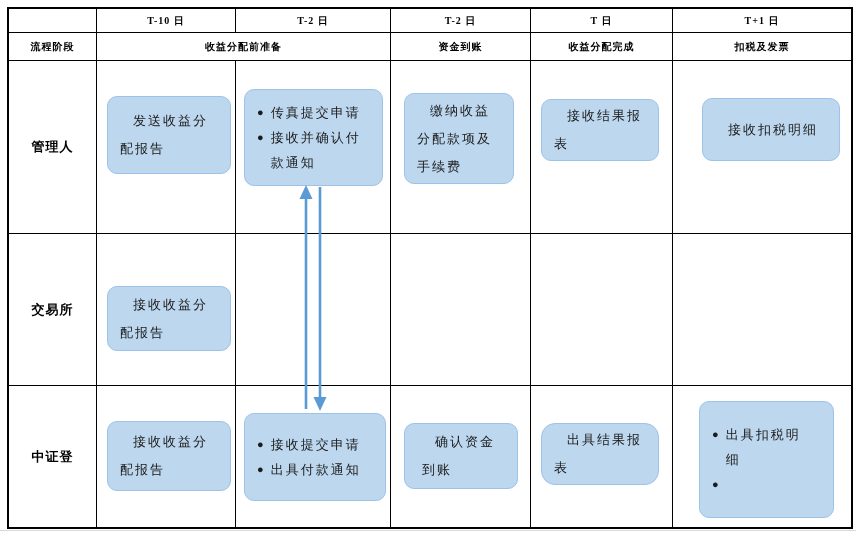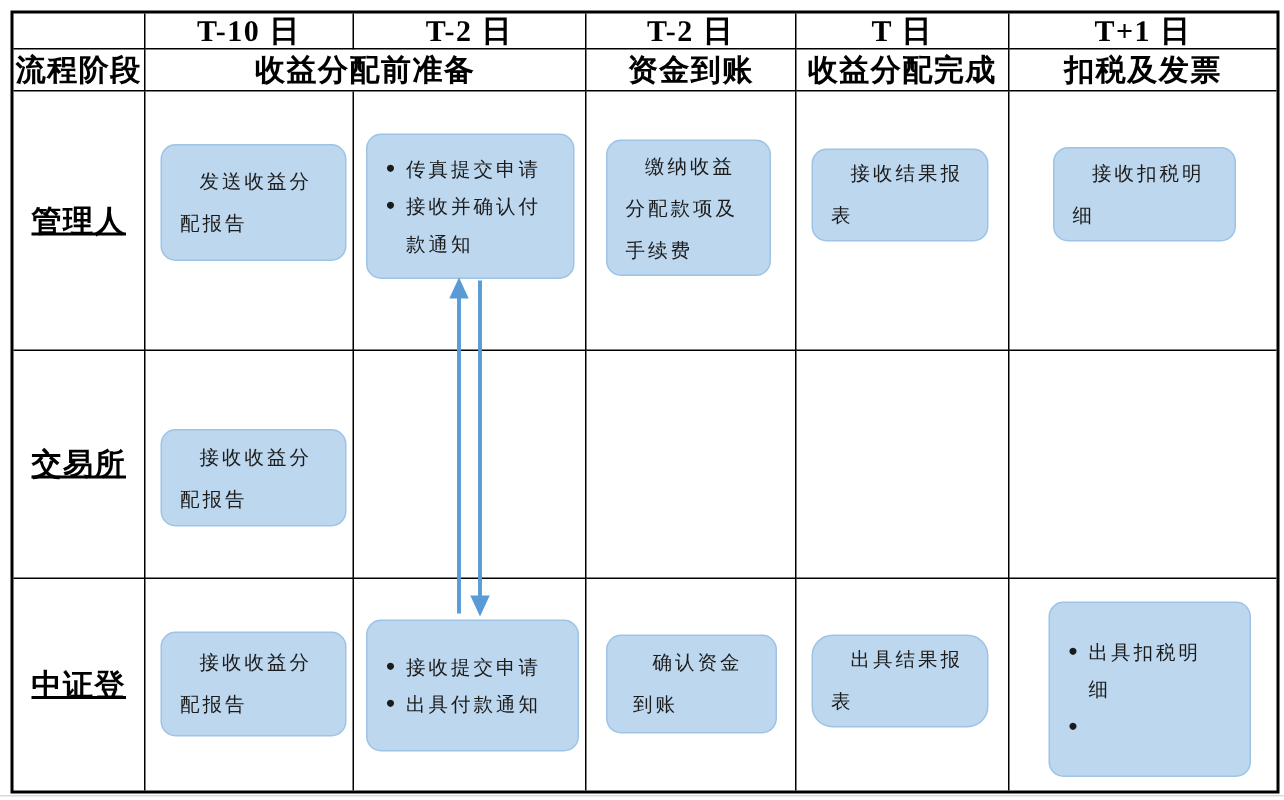"T-10 日" .hcell { font-size: 20px -> 10px }
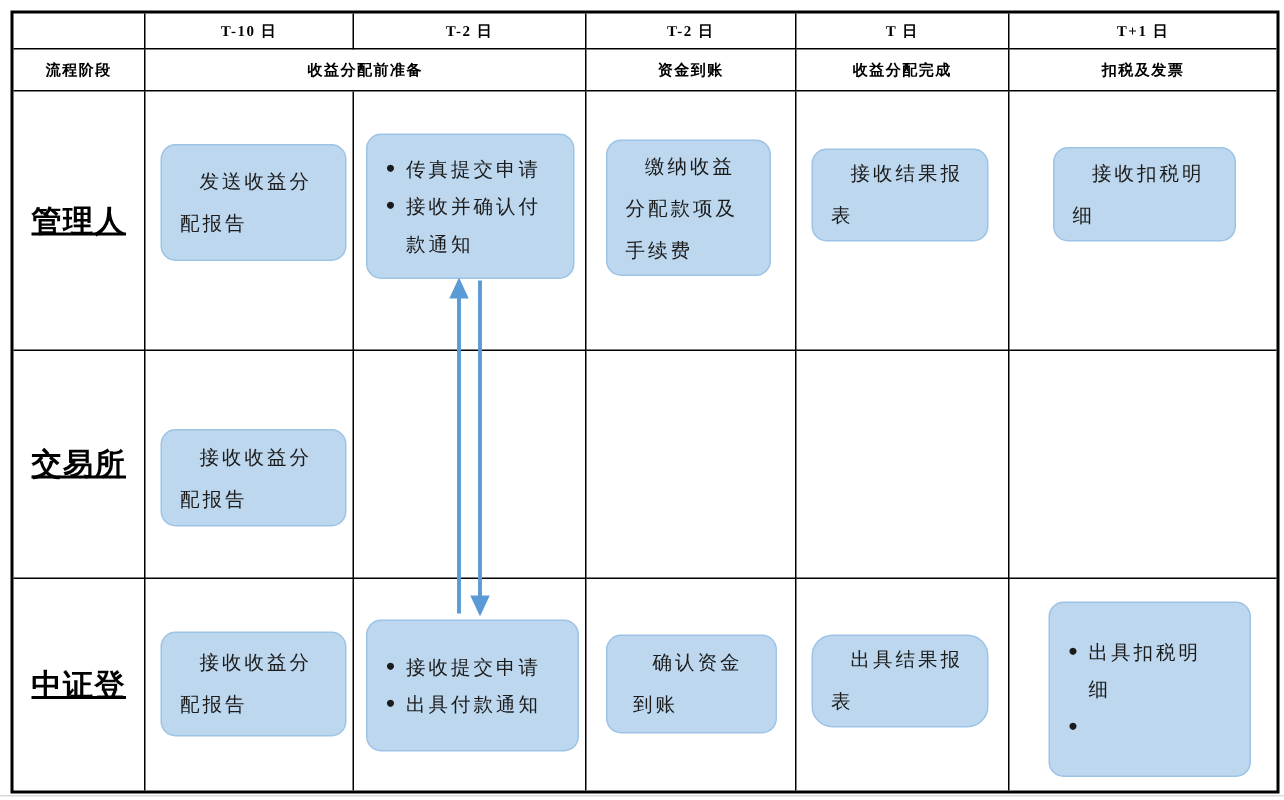"接收扣税明细" div.box { width: 122px -> 138px }
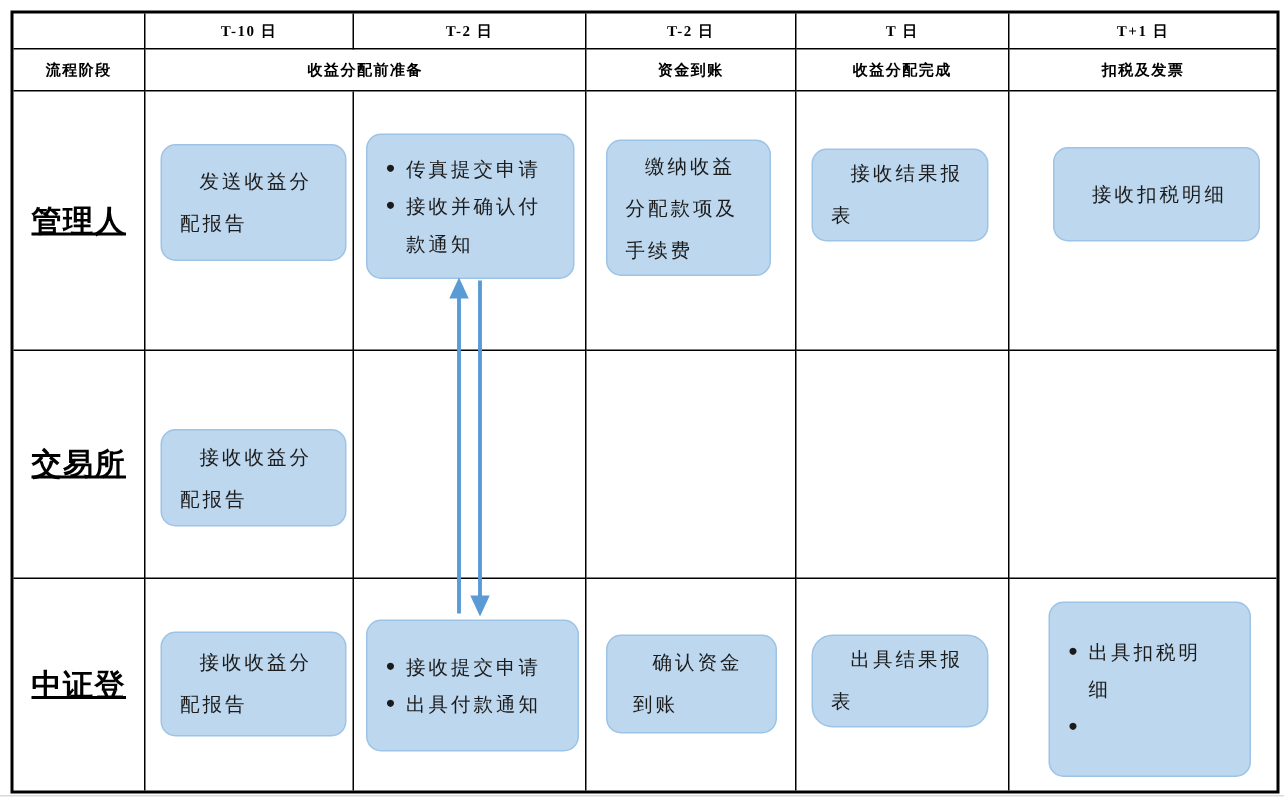"管理人" .rowlabel { font-size: 20px -> 13px; text-decoration: underline -> none }
